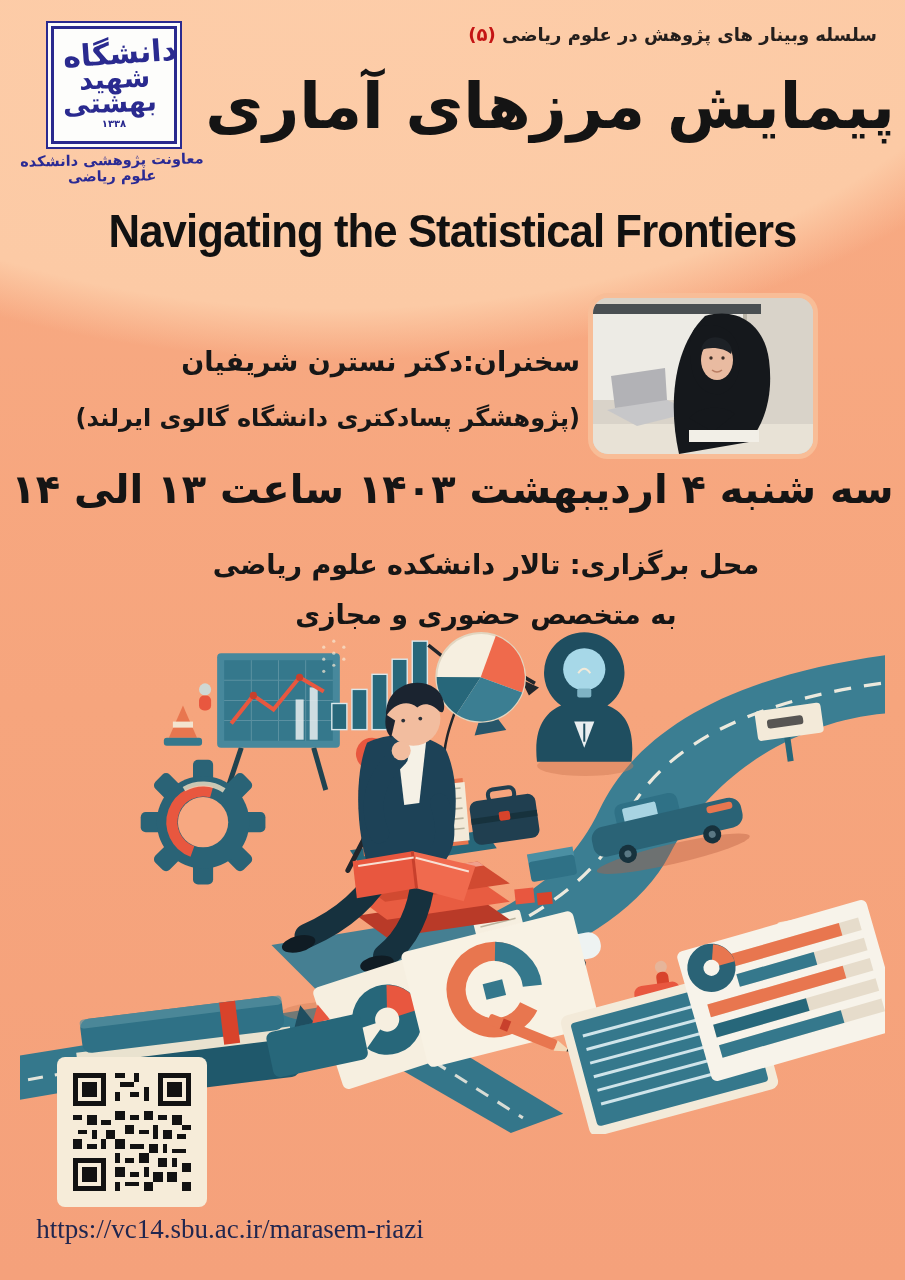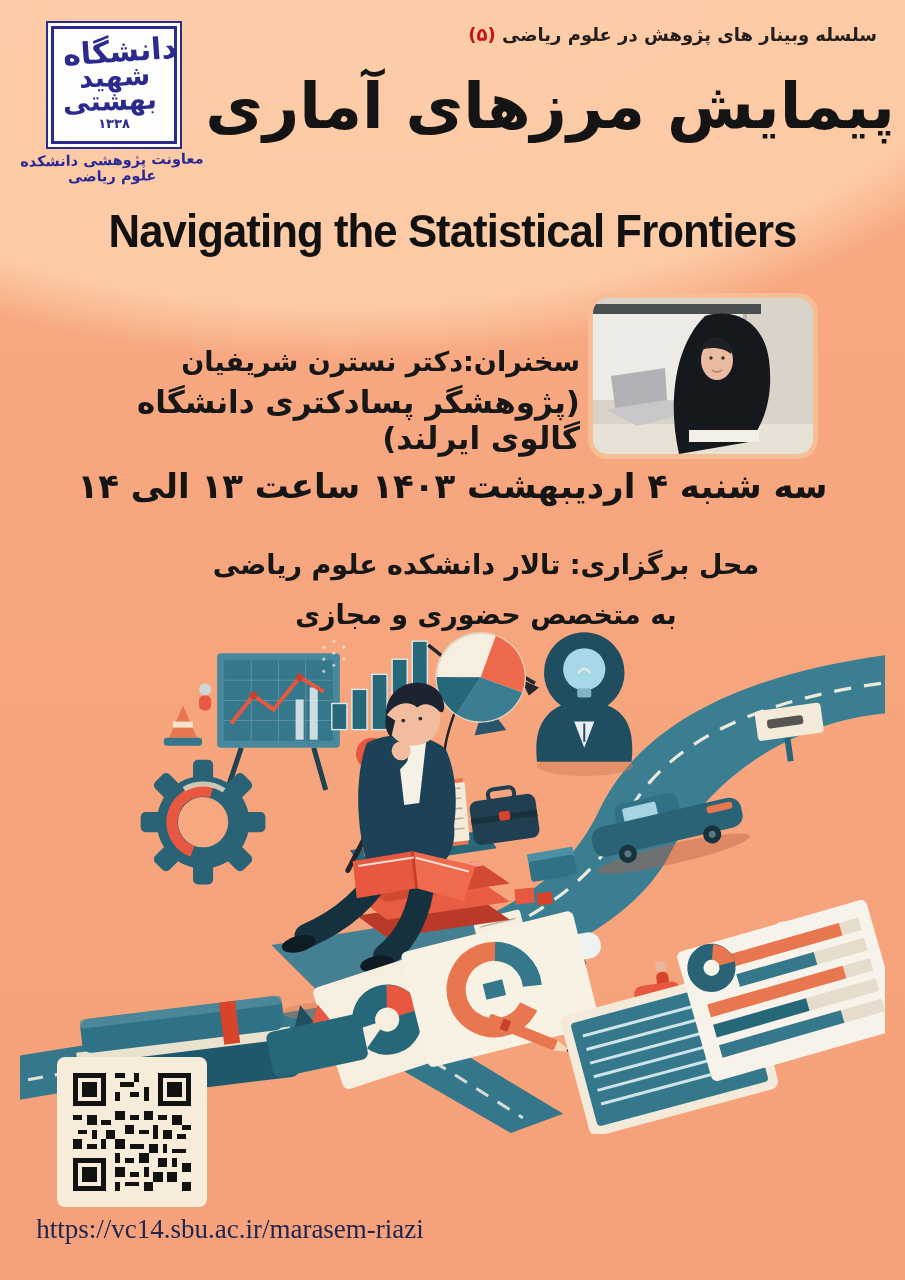"۱۳۳۸" .logo .yr { font-size: 13px -> 10px }
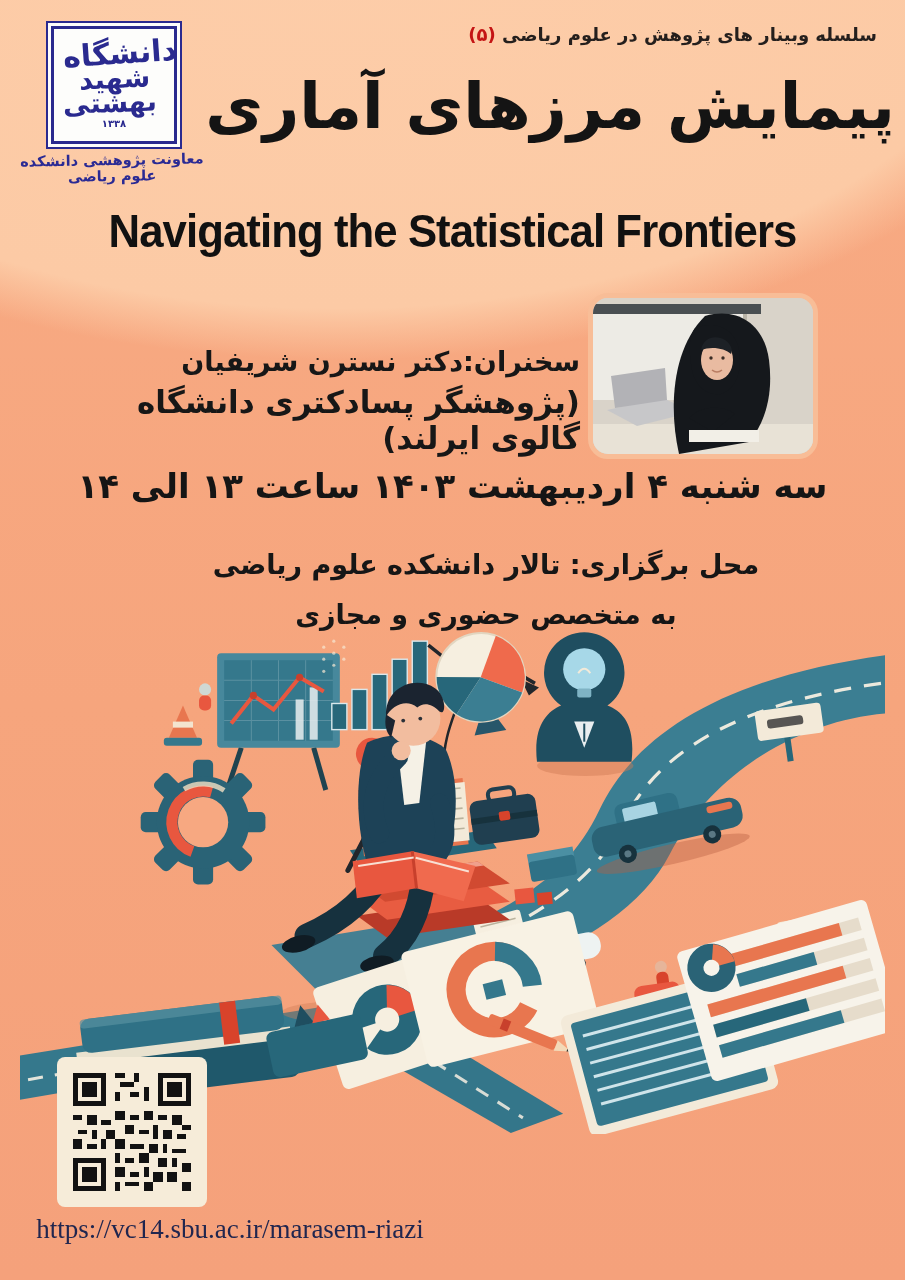"(پژوهشگر پسادکتری دانشگاه گالوی ایرلند)" .speaker .affil { font-size: 31px -> 24px; margin-top: 7px -> 27px }
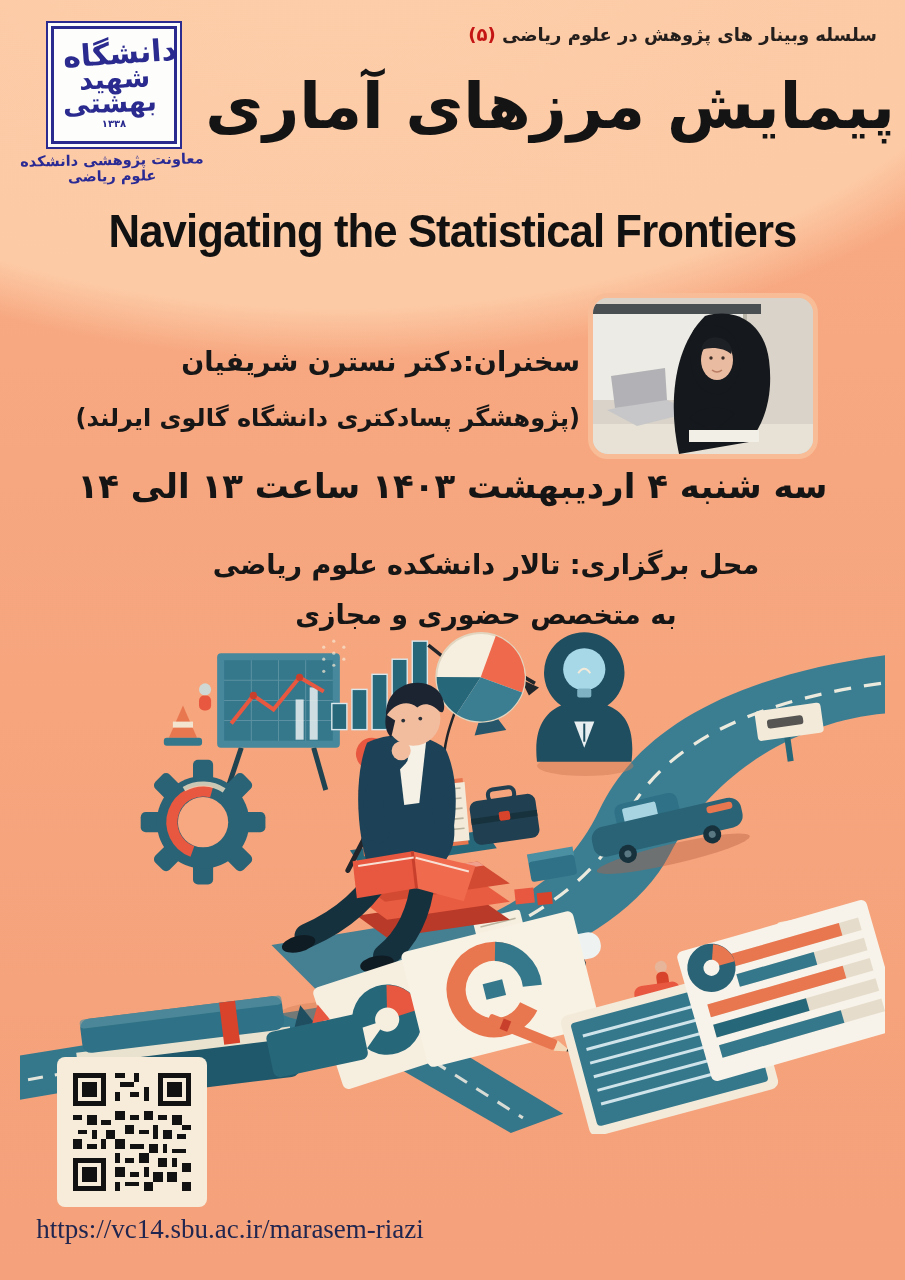"سه شنبه ۴ اردیبهشت ۱۴۰۳" .datetime { font-size: 34px -> 40px }
